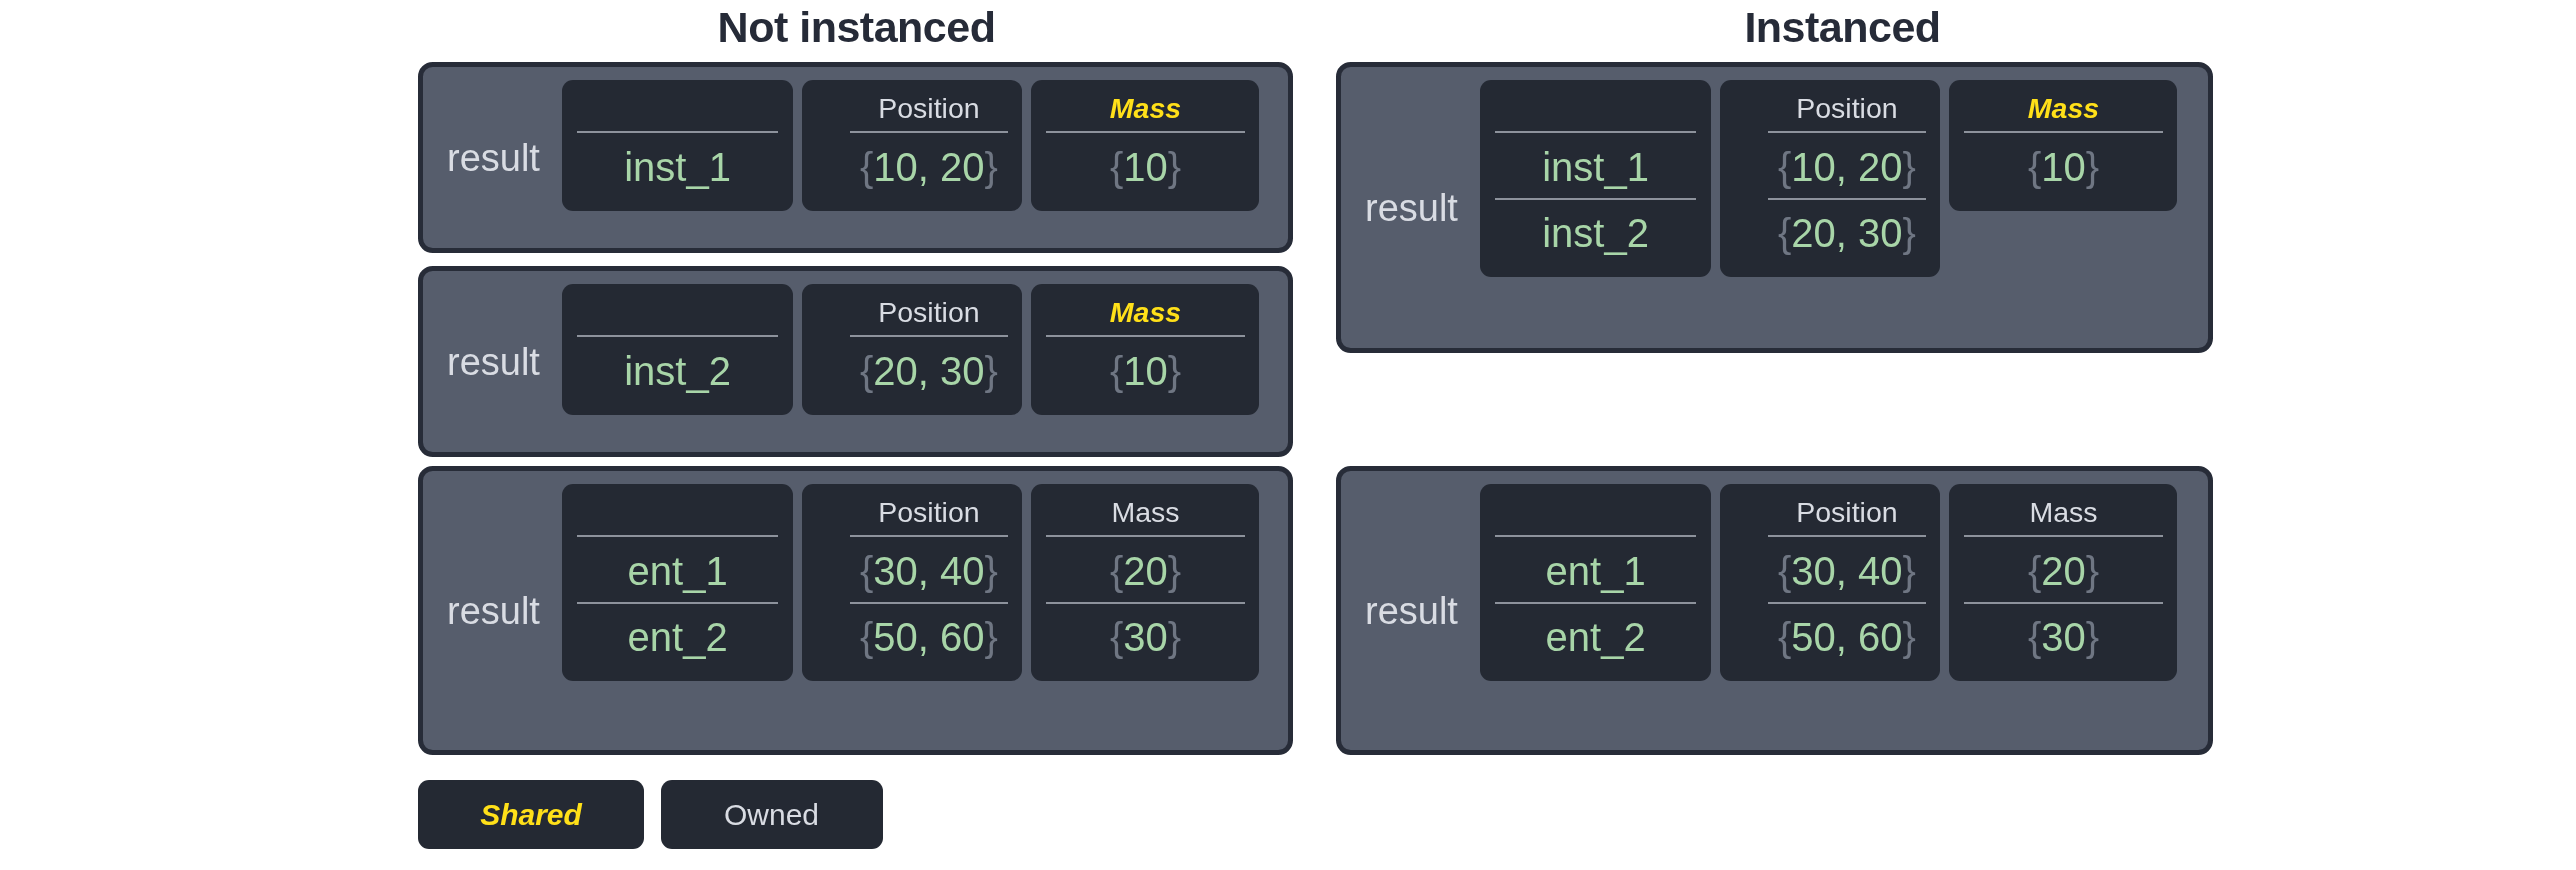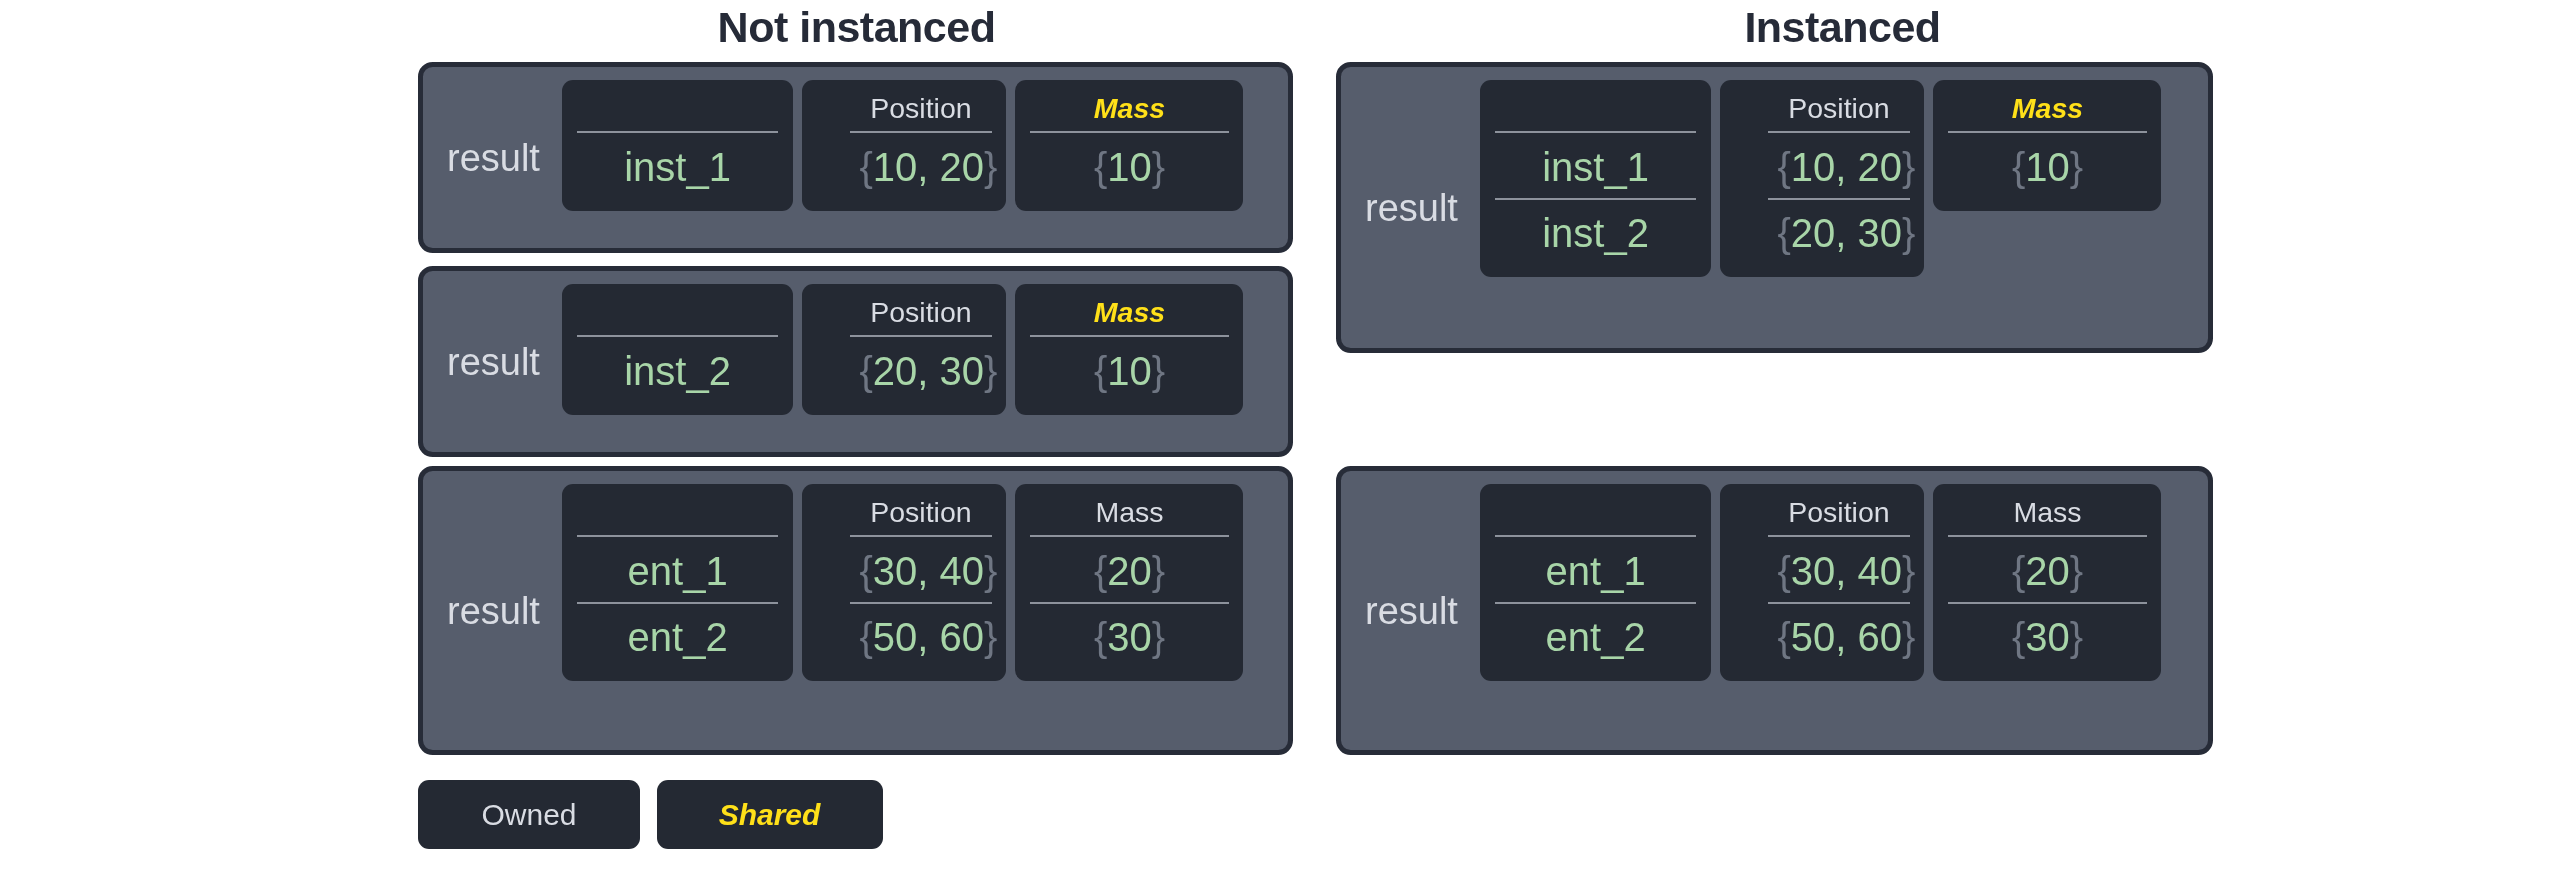"Position" .w-pos { width: 204px -> 220px }
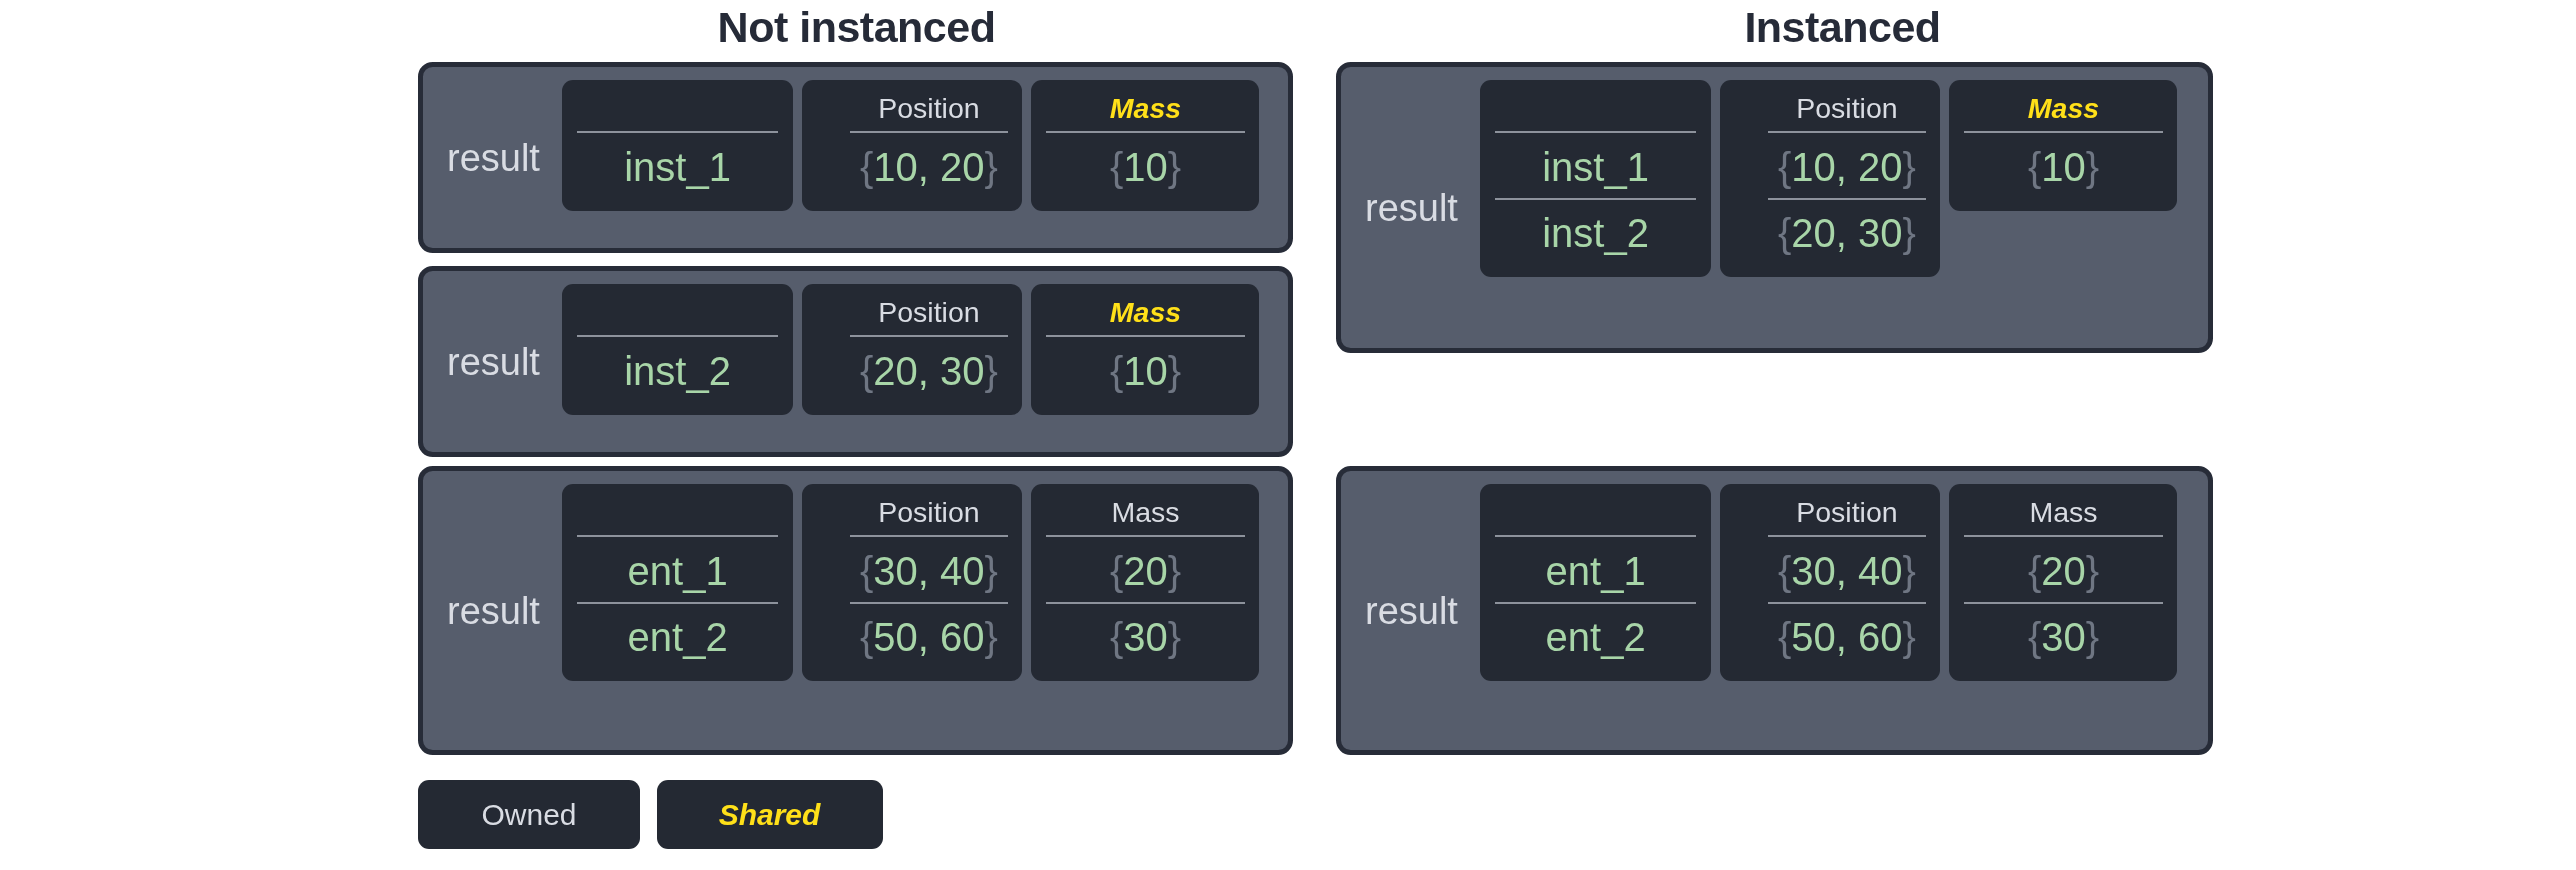"Owned" div.legend-chip { order: before "Shared" -> after "Shared" }
